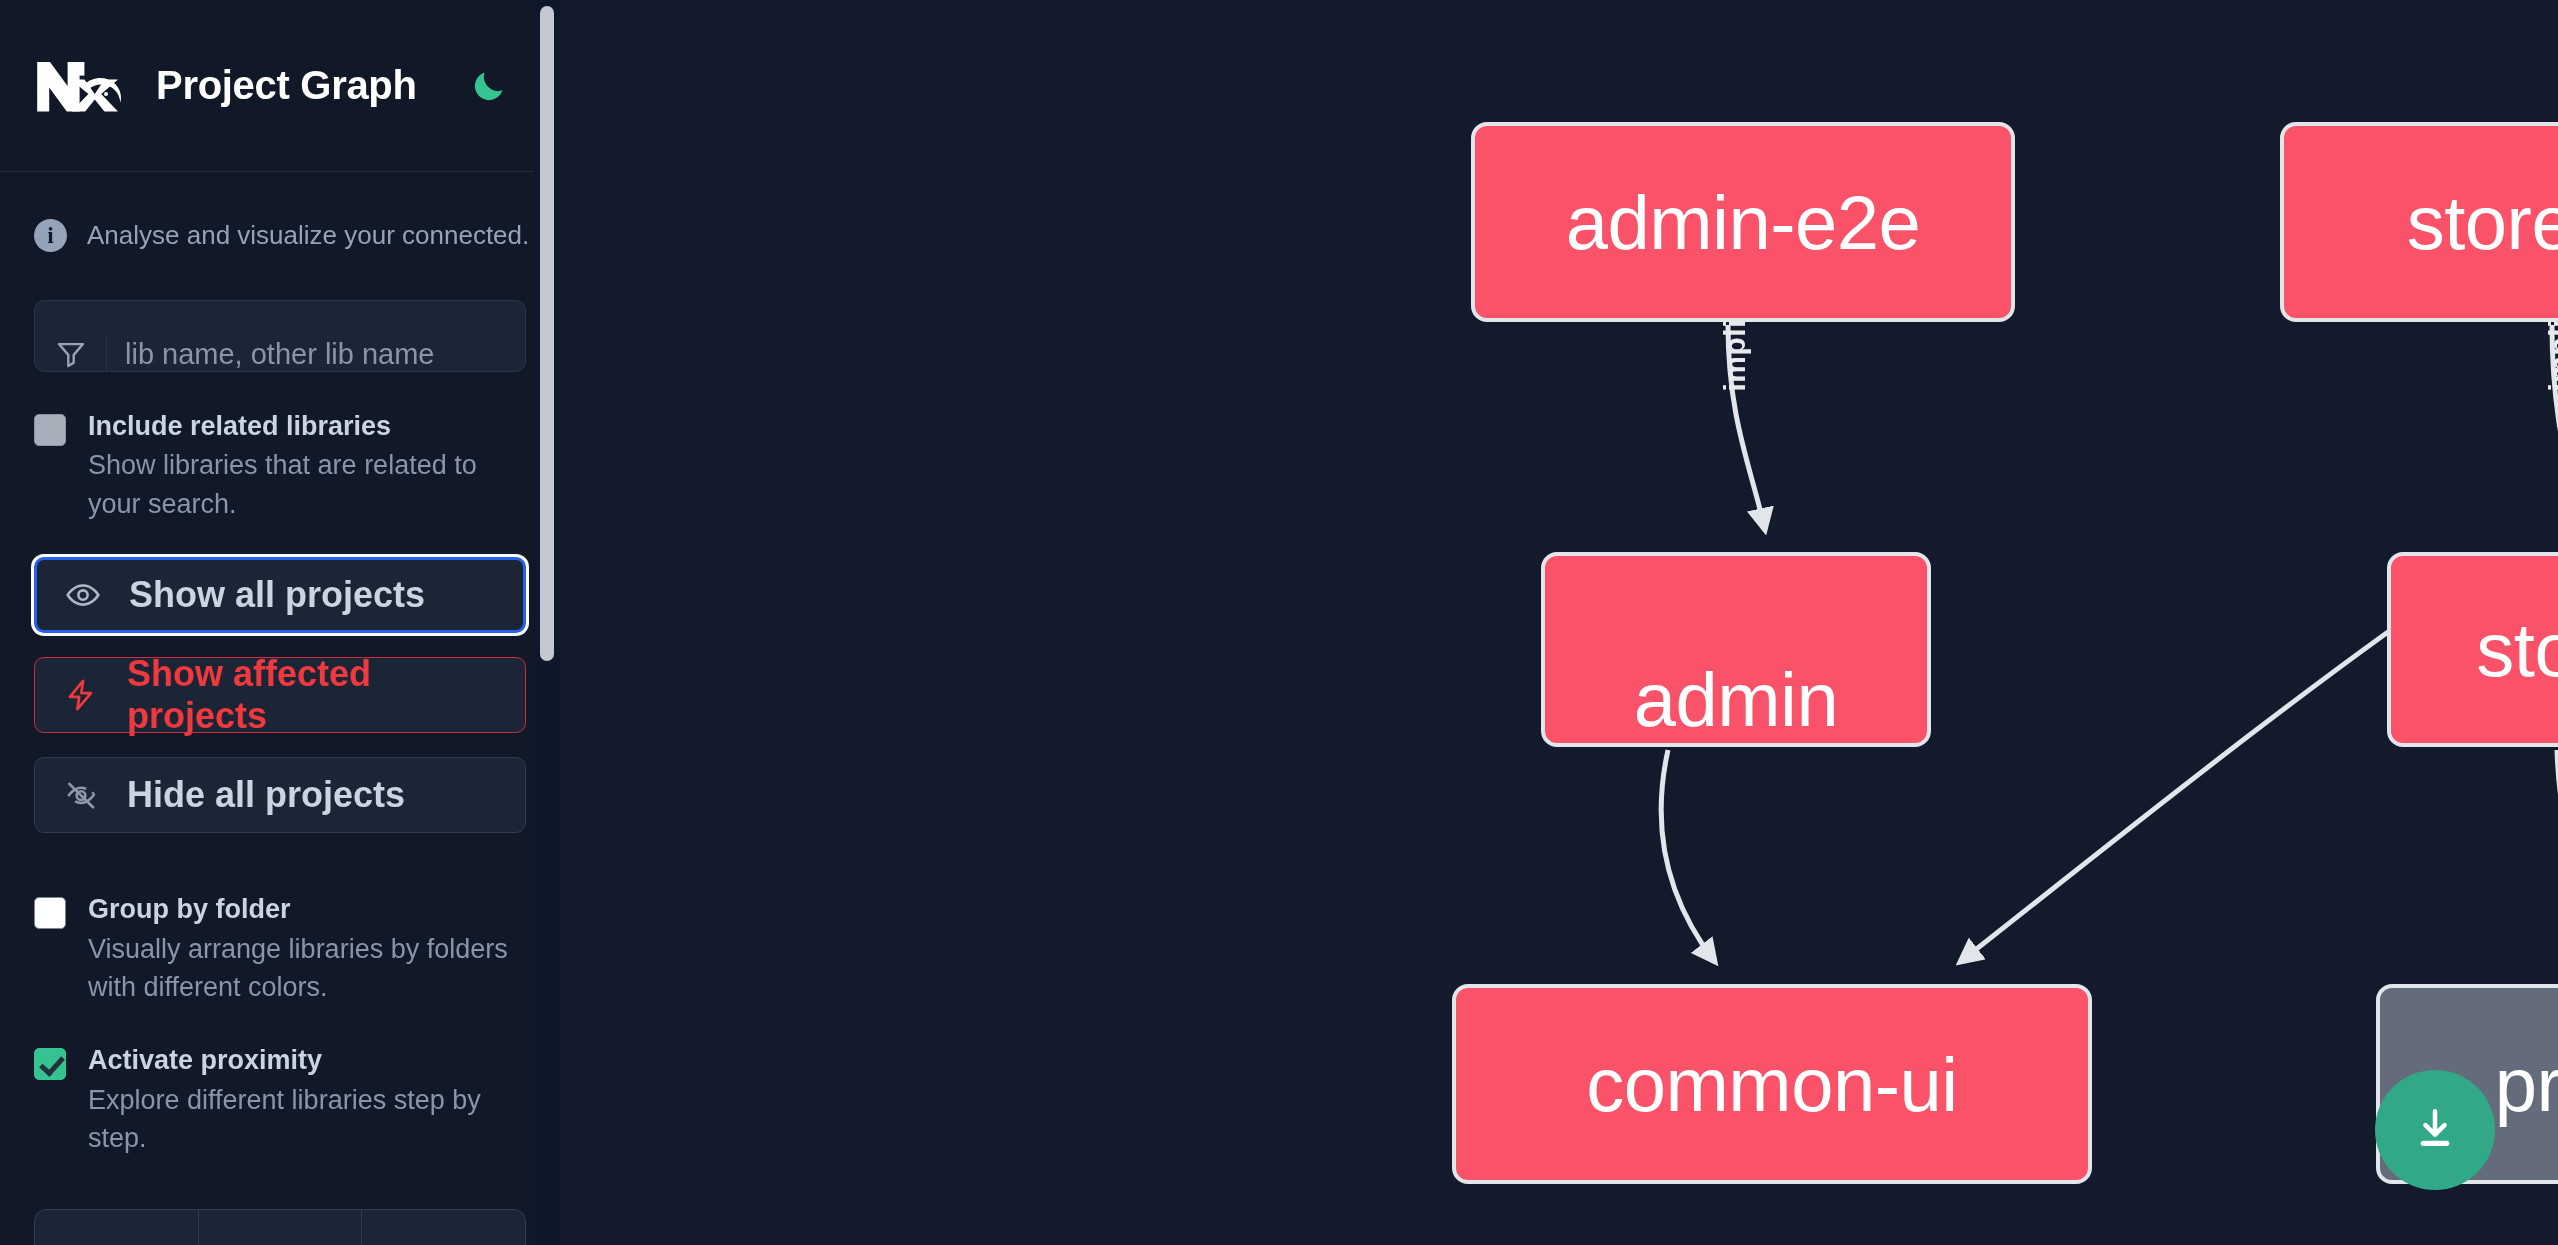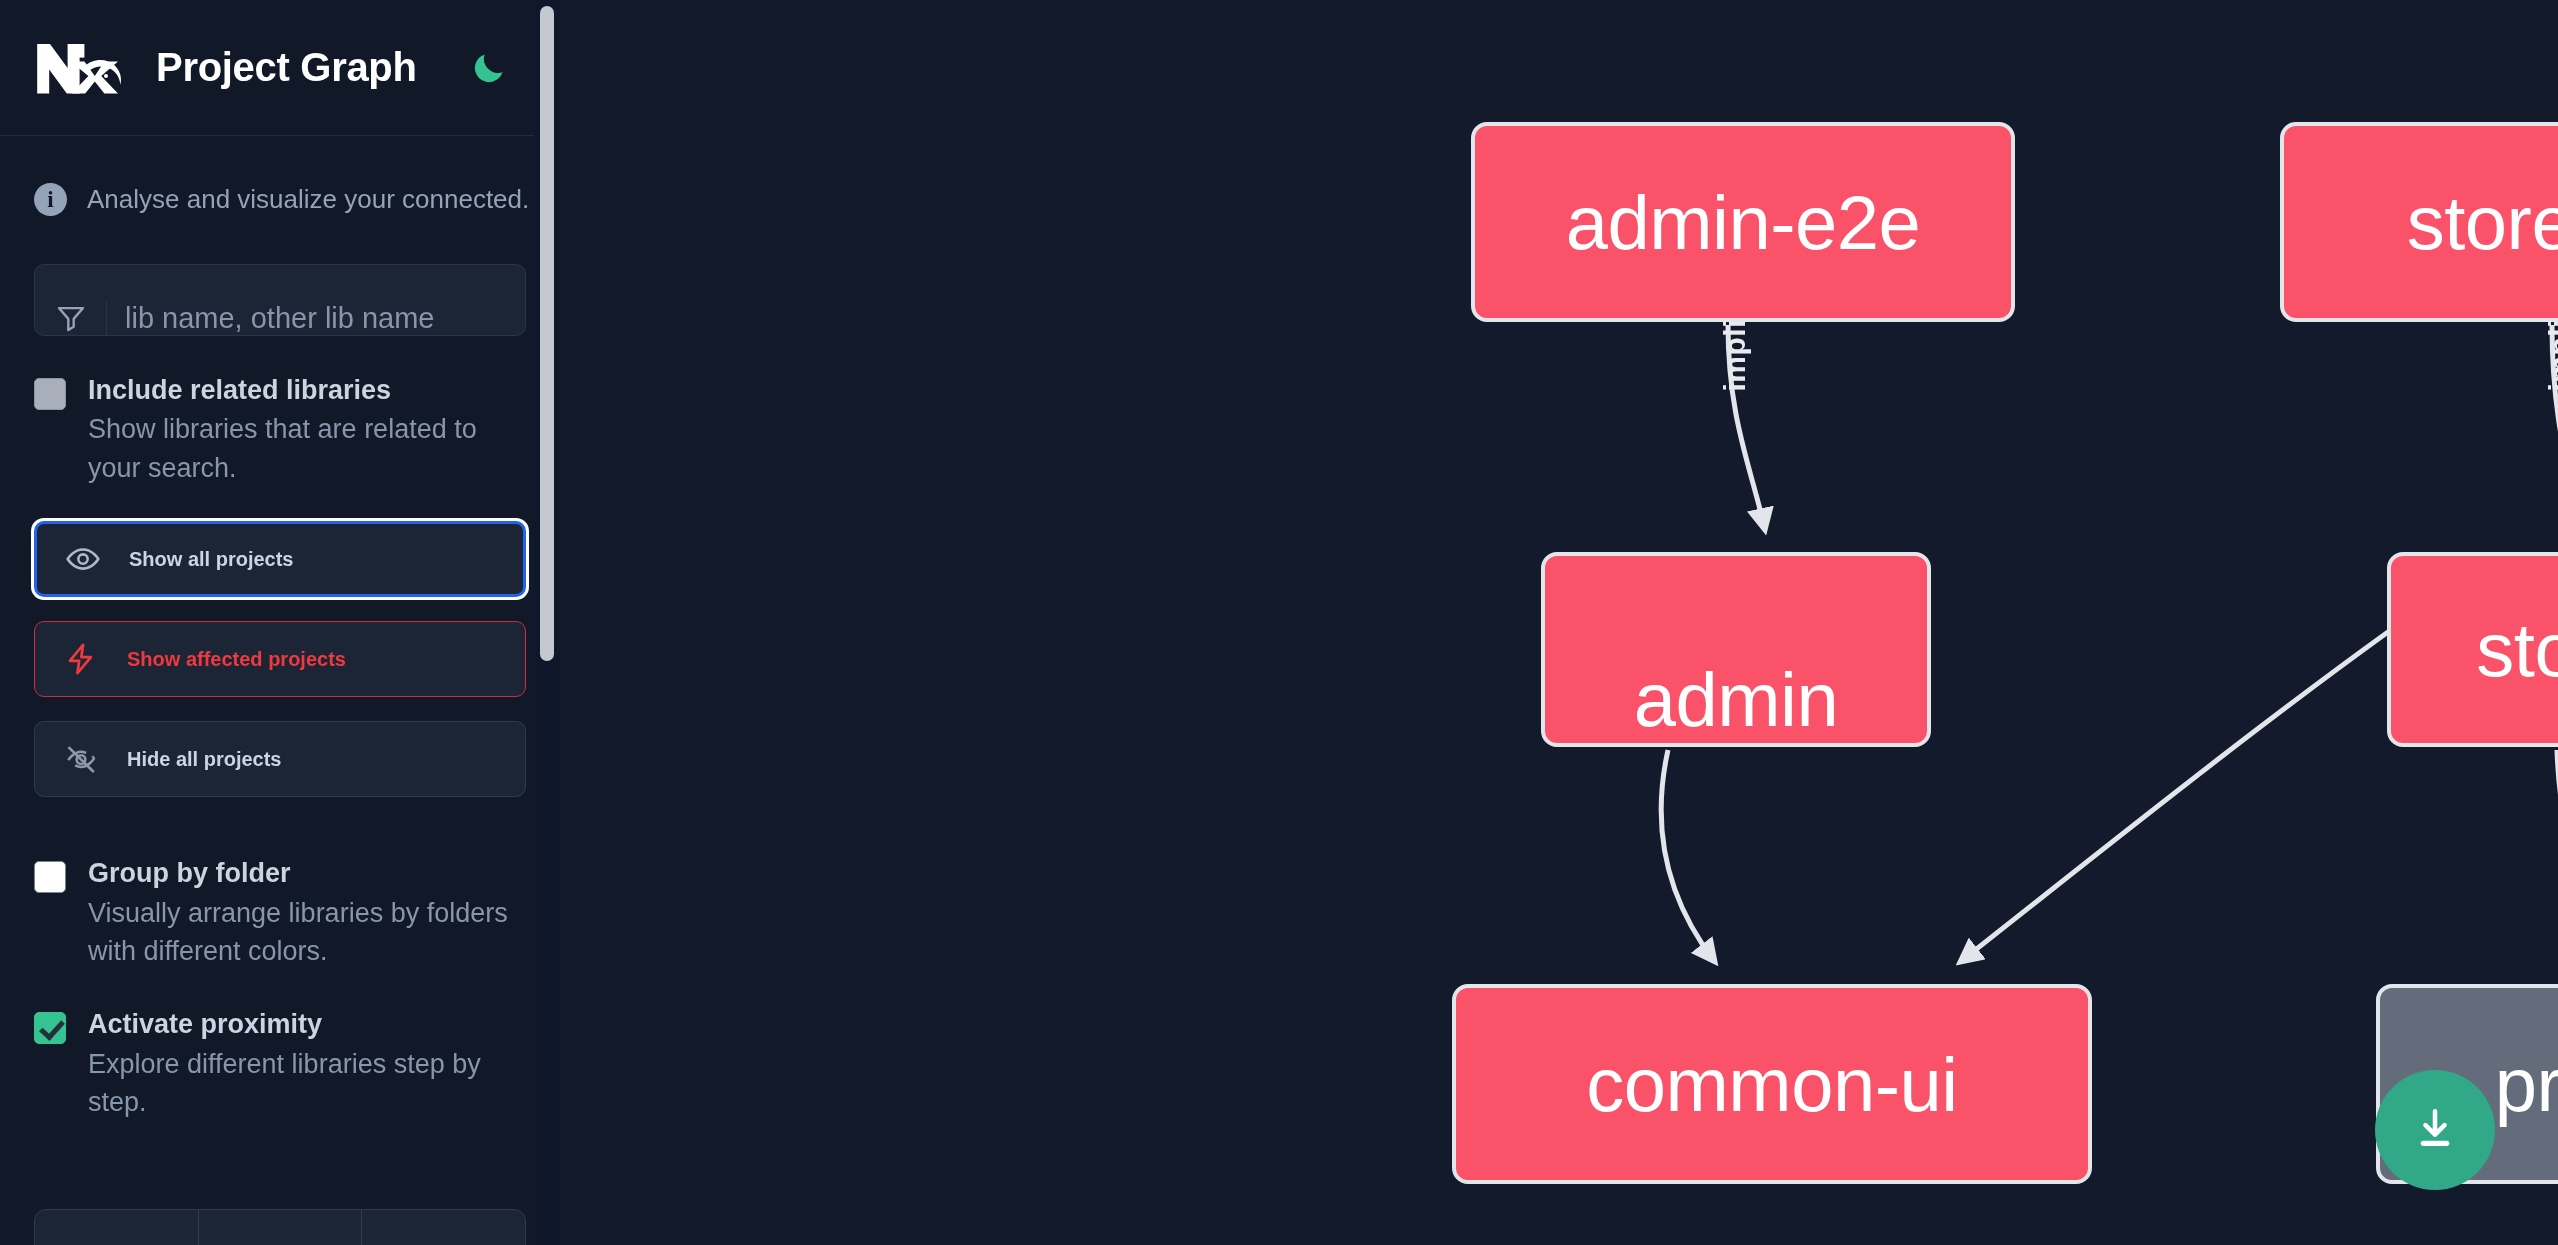"Project Graph" .sb-header { height: 136px -> 172px }
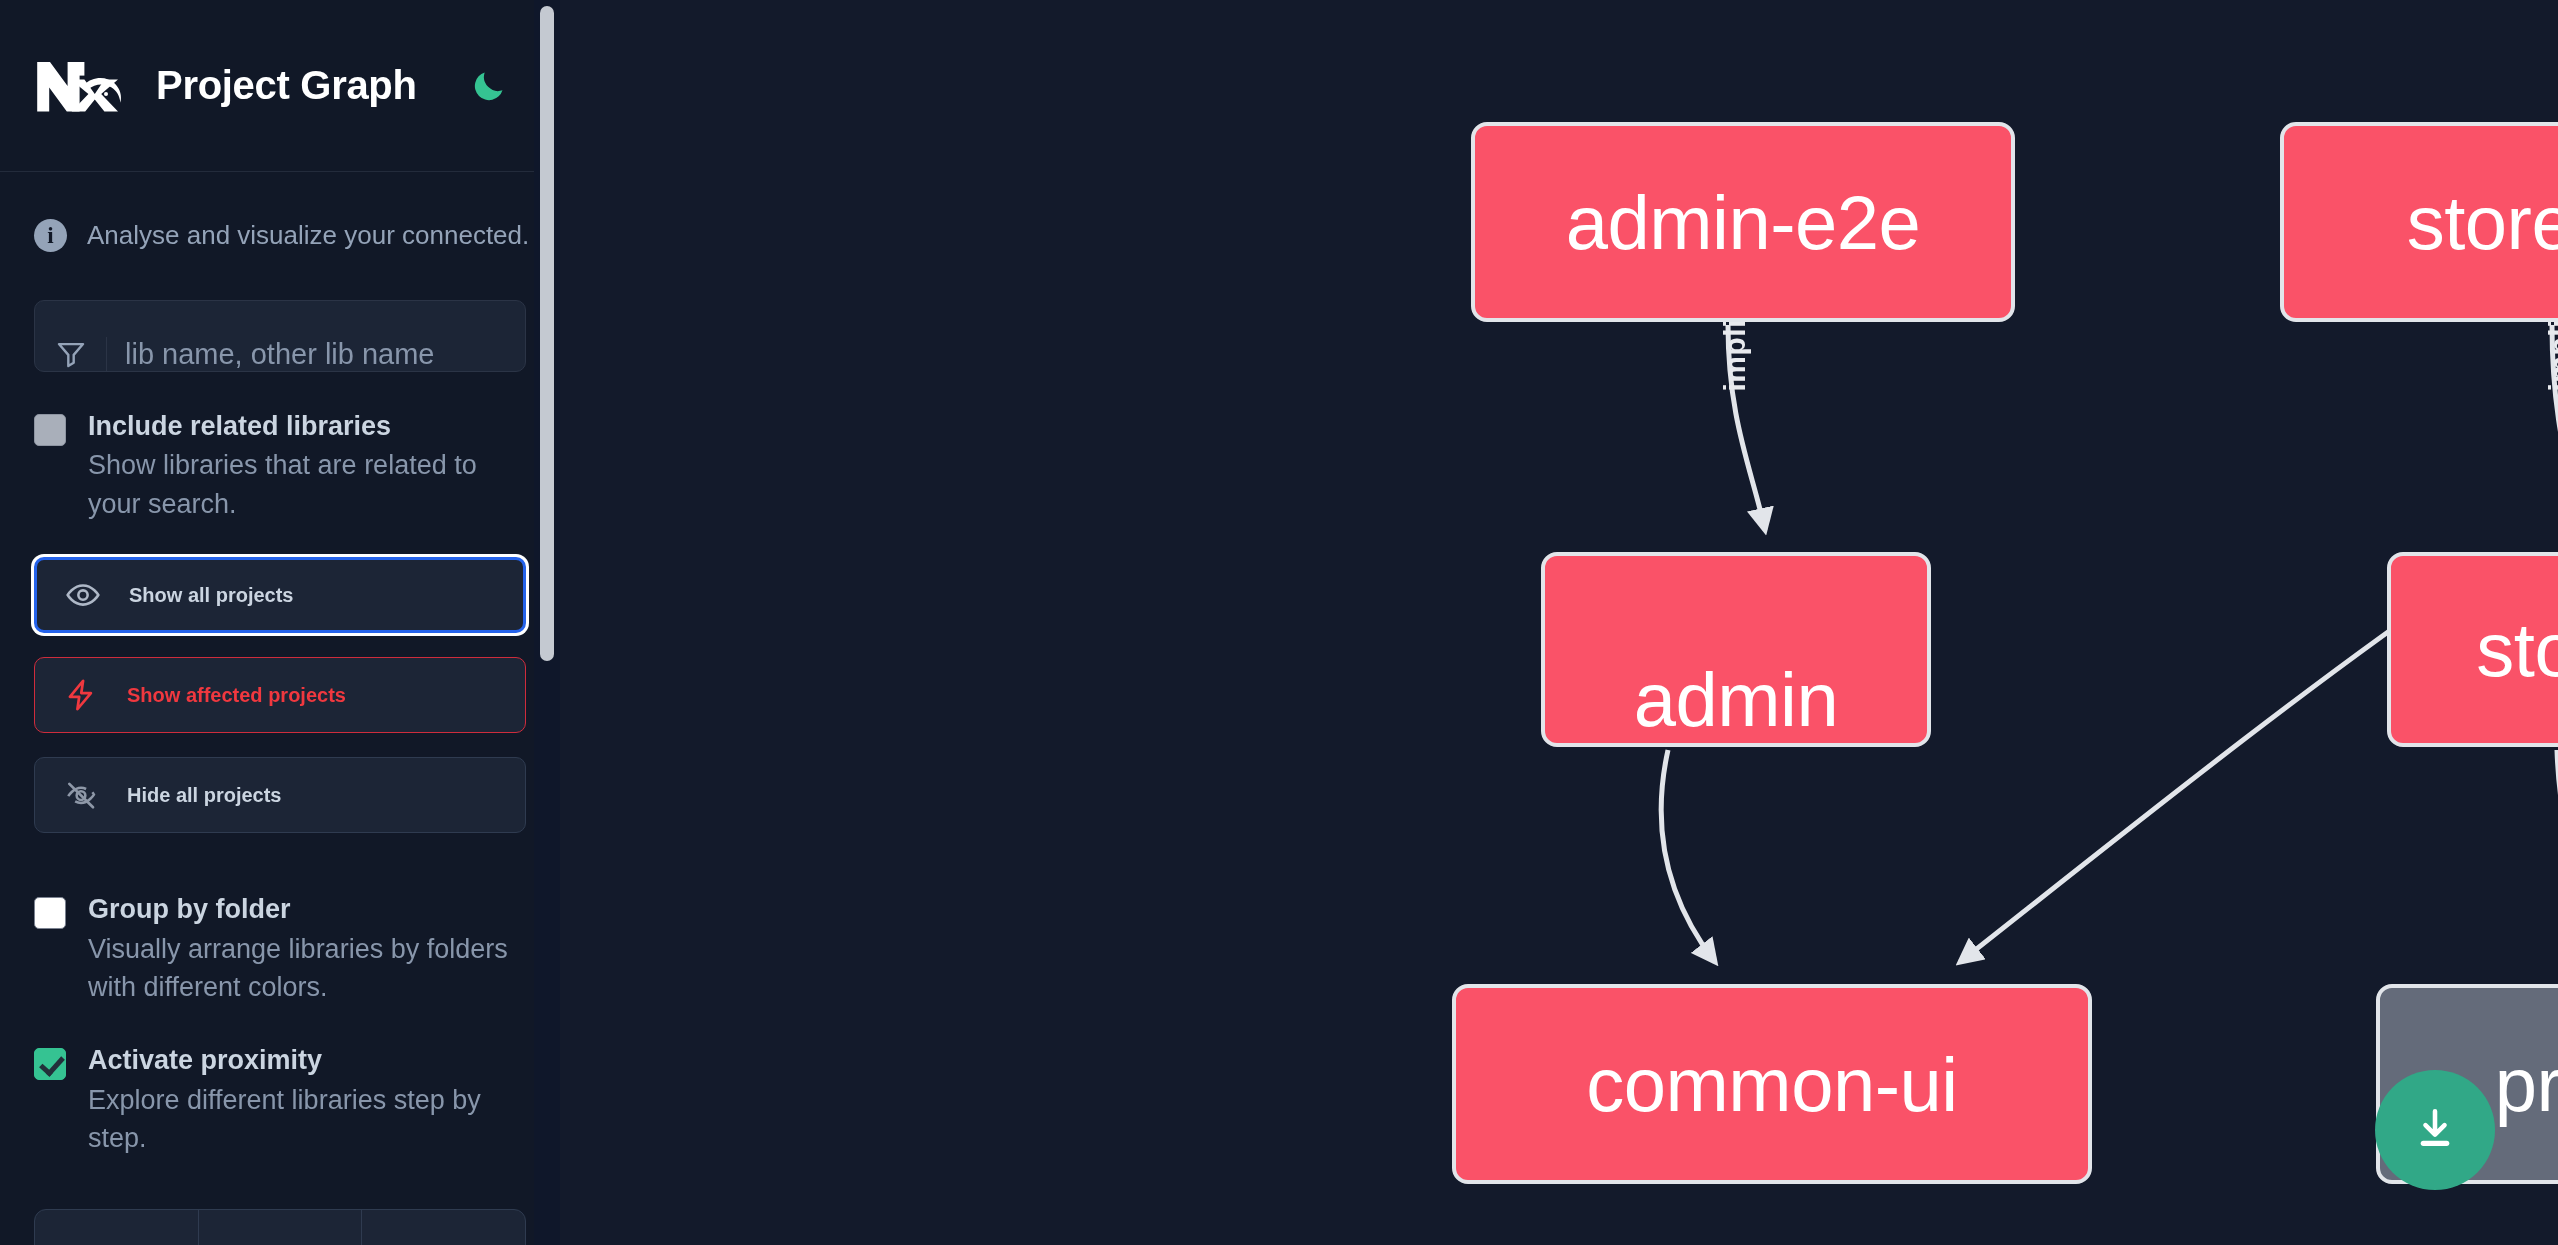"Show all projects" .btn { font-size: 20px -> 36px }
